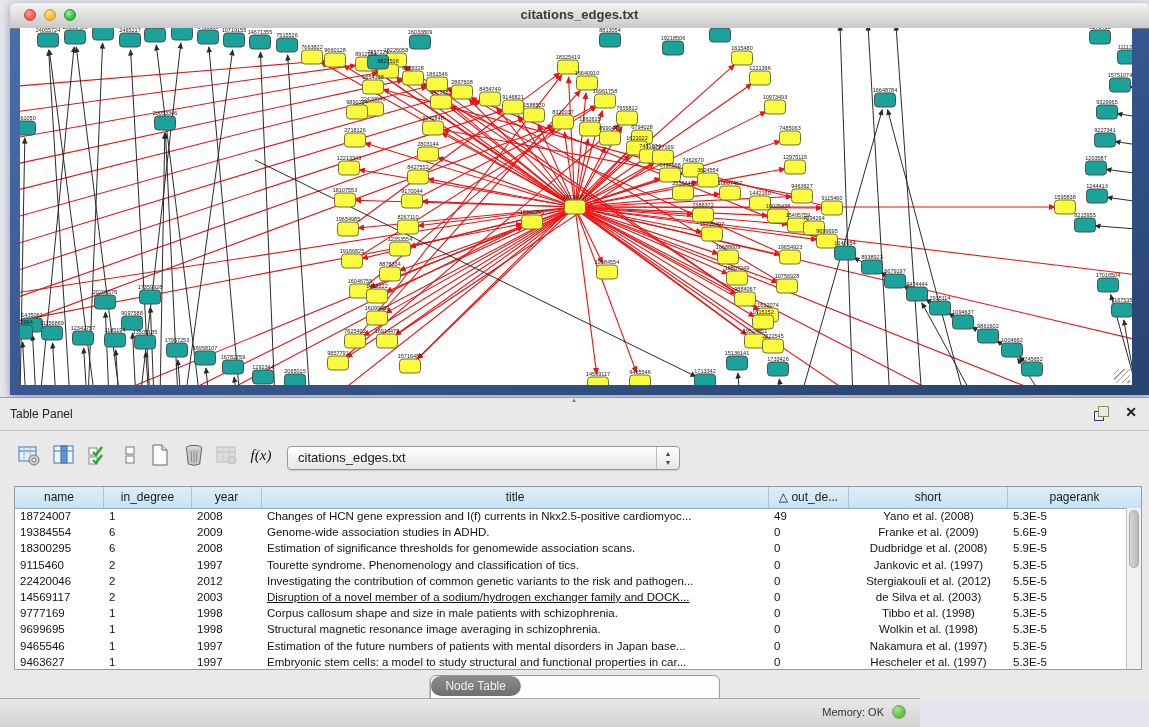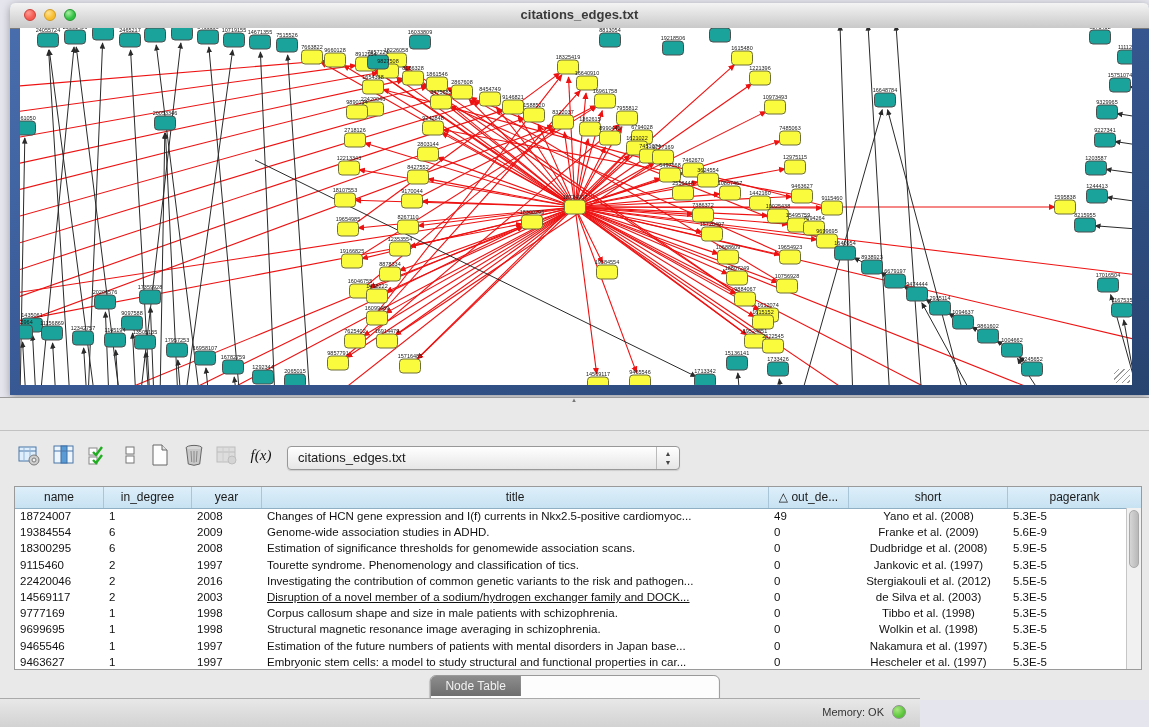"Table Panel" div { html: none -> <div> <div>Table Panel</div> <div> <span></span> <span></span> </div> <div>✕</div> </div> }
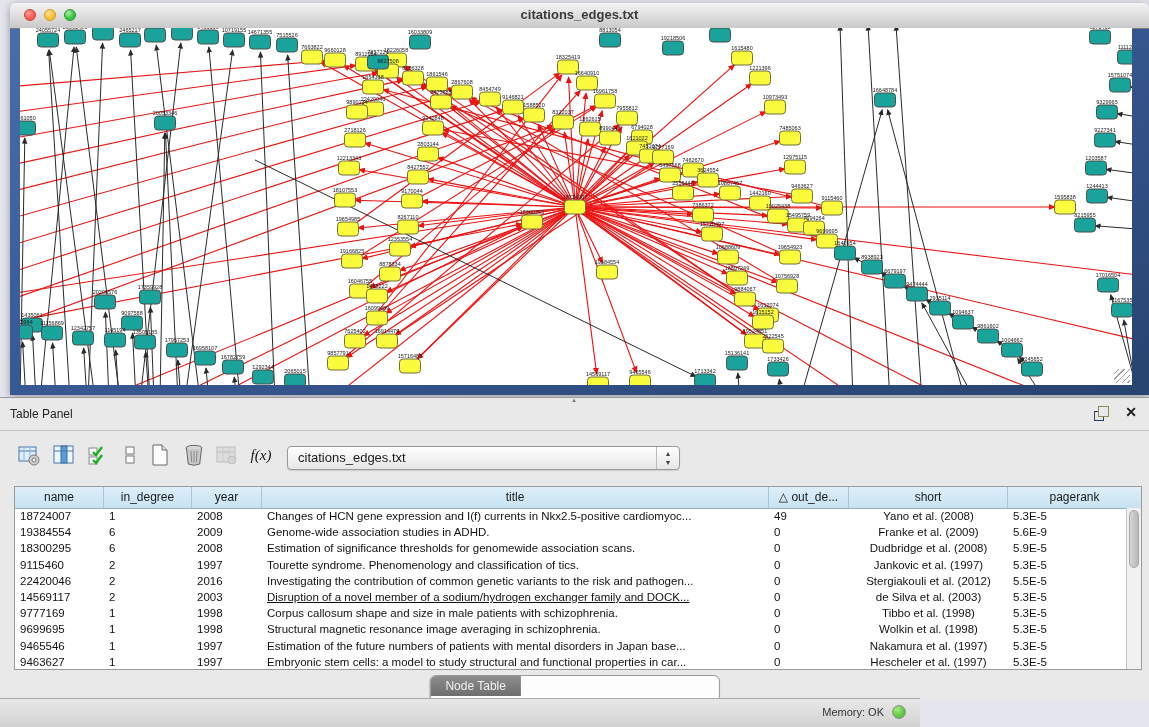"2016" div.td { text: 2016 -> 2012 }
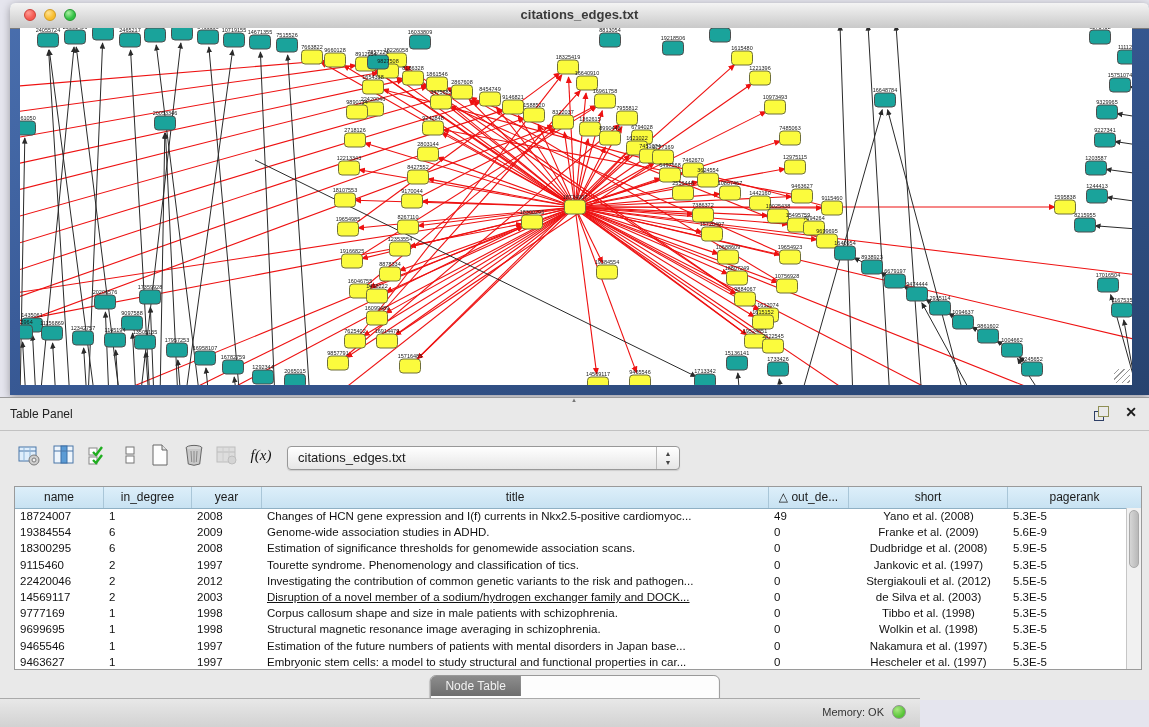"Node Table" .tab.active { border-radius: none -> 10px }
